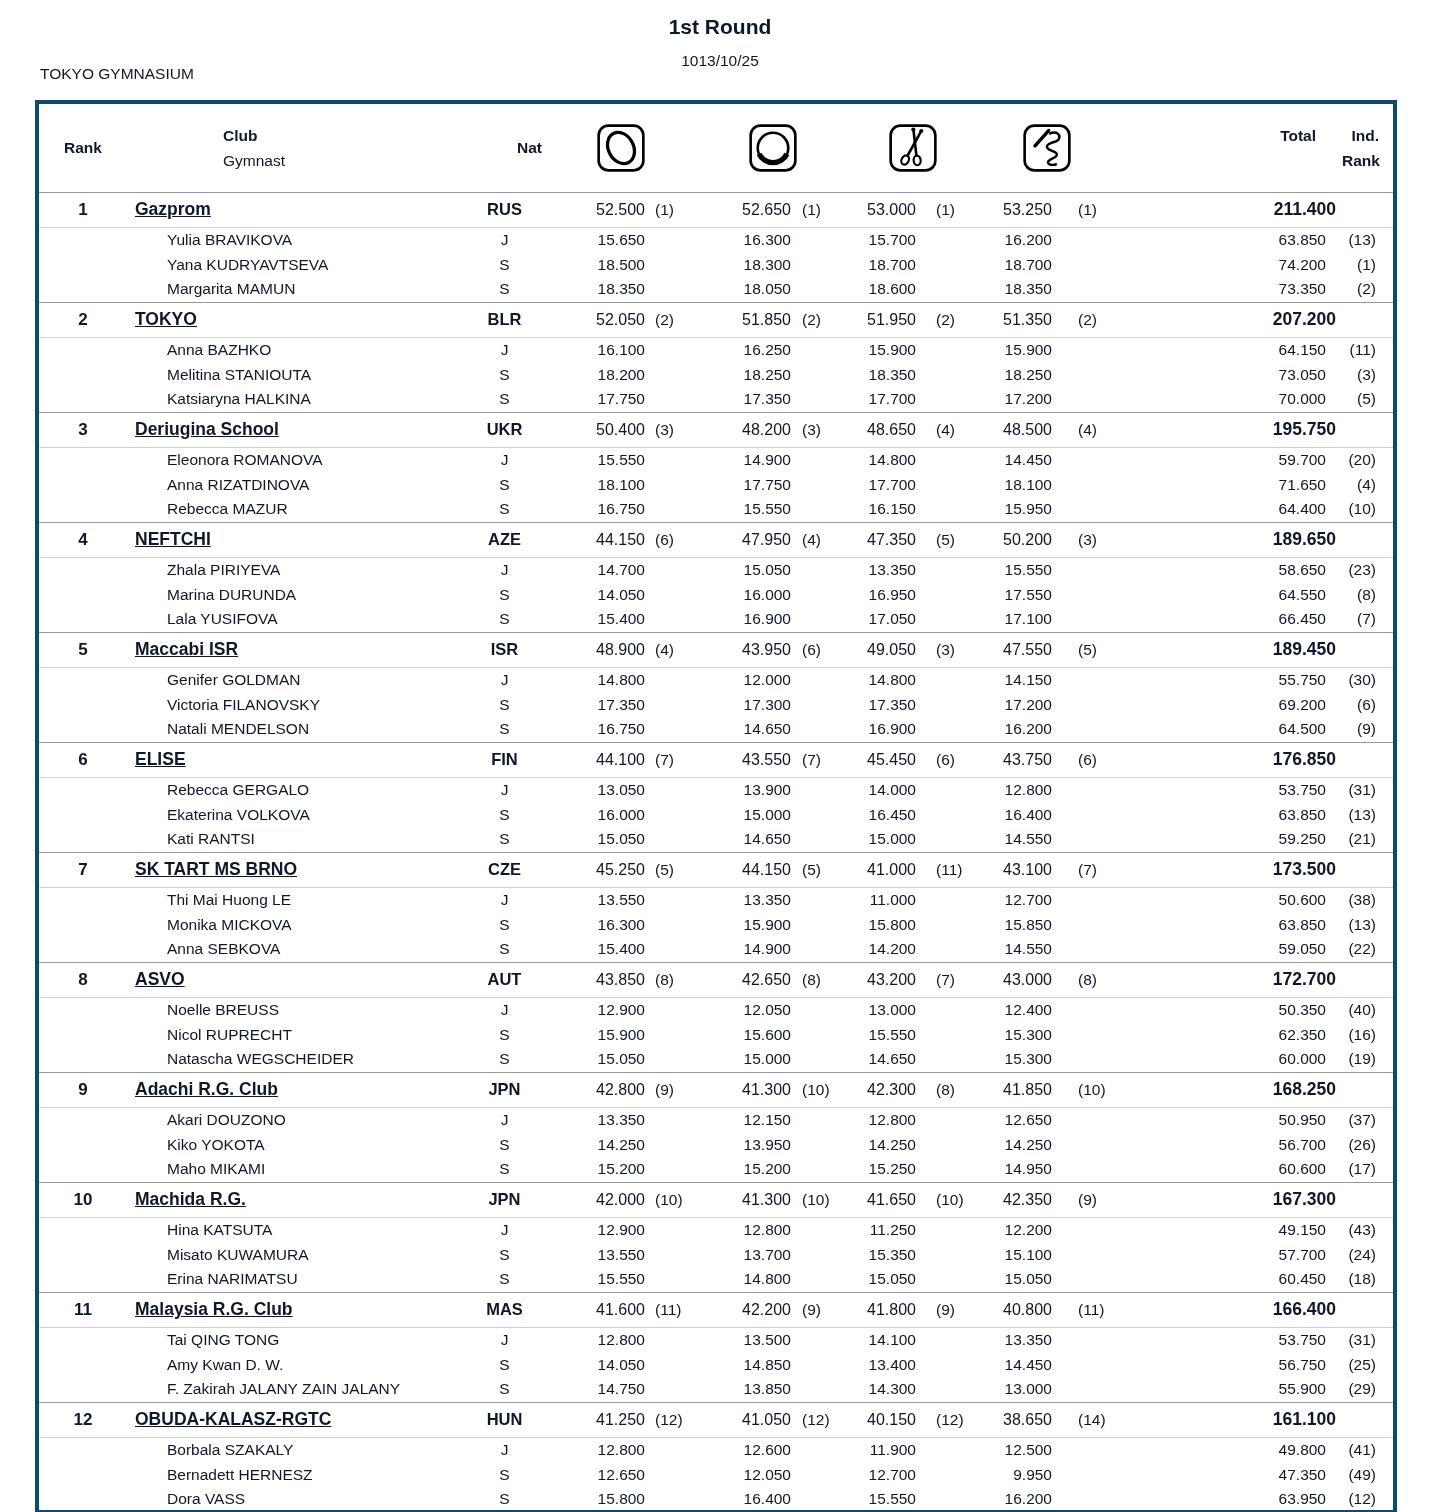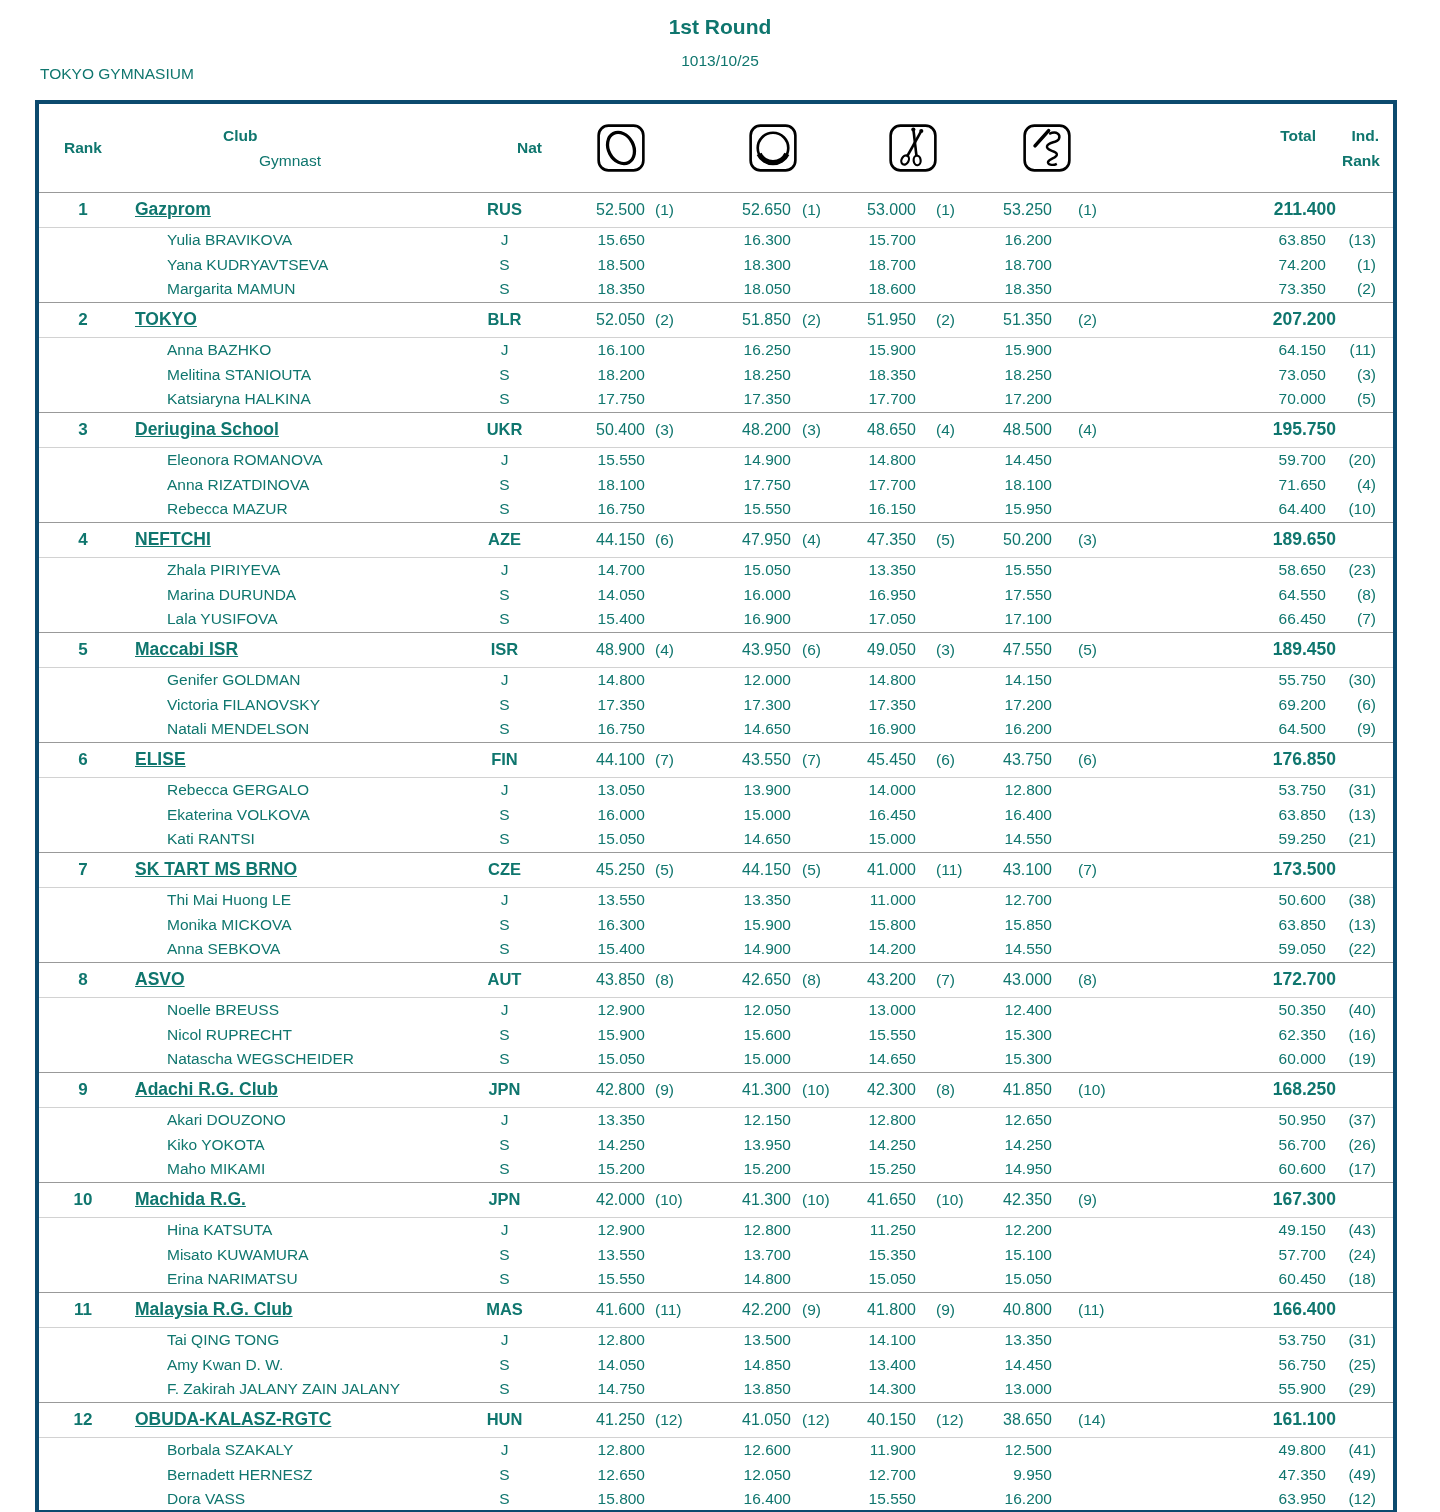"1st Round" .page { color: #0f766e -> #0f172a }
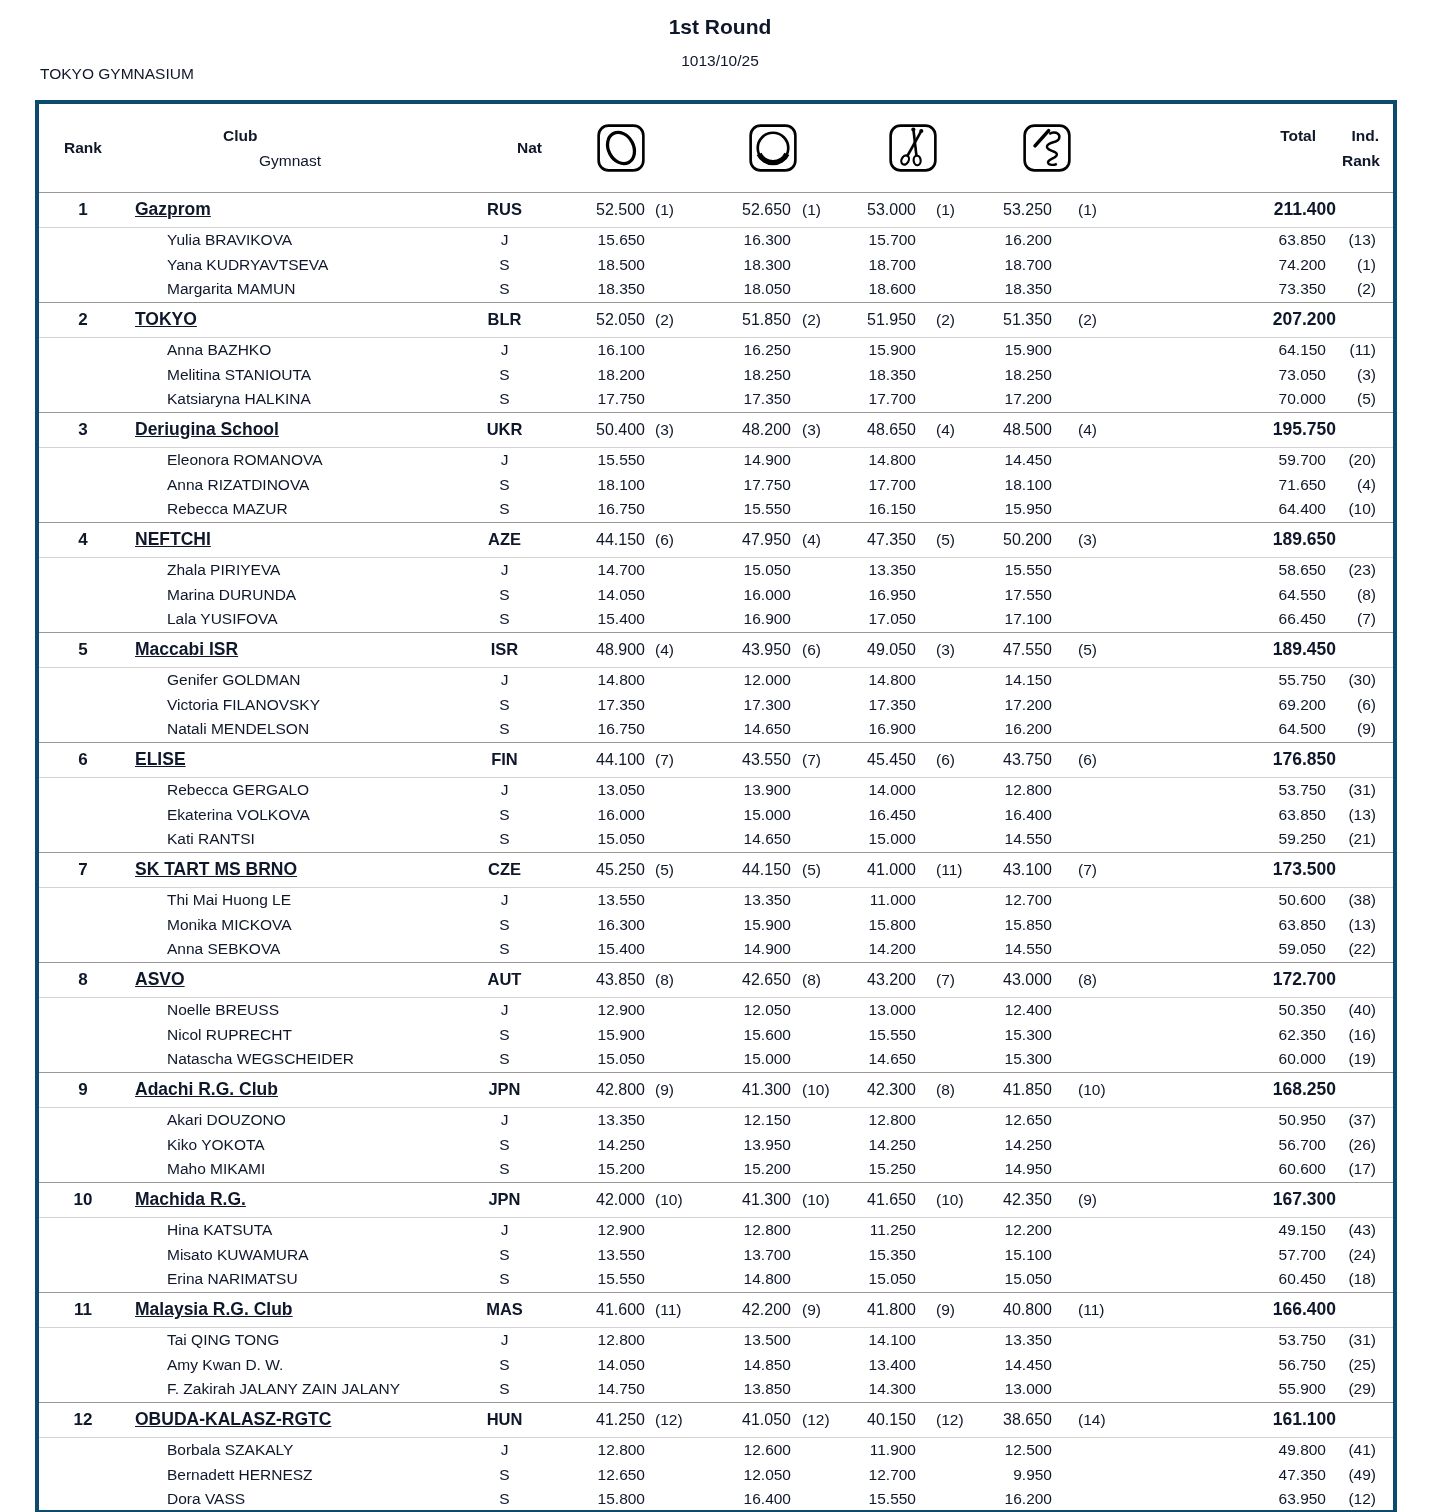"Gymnast" .hl2.normal { margin-left: 36px -> none }
